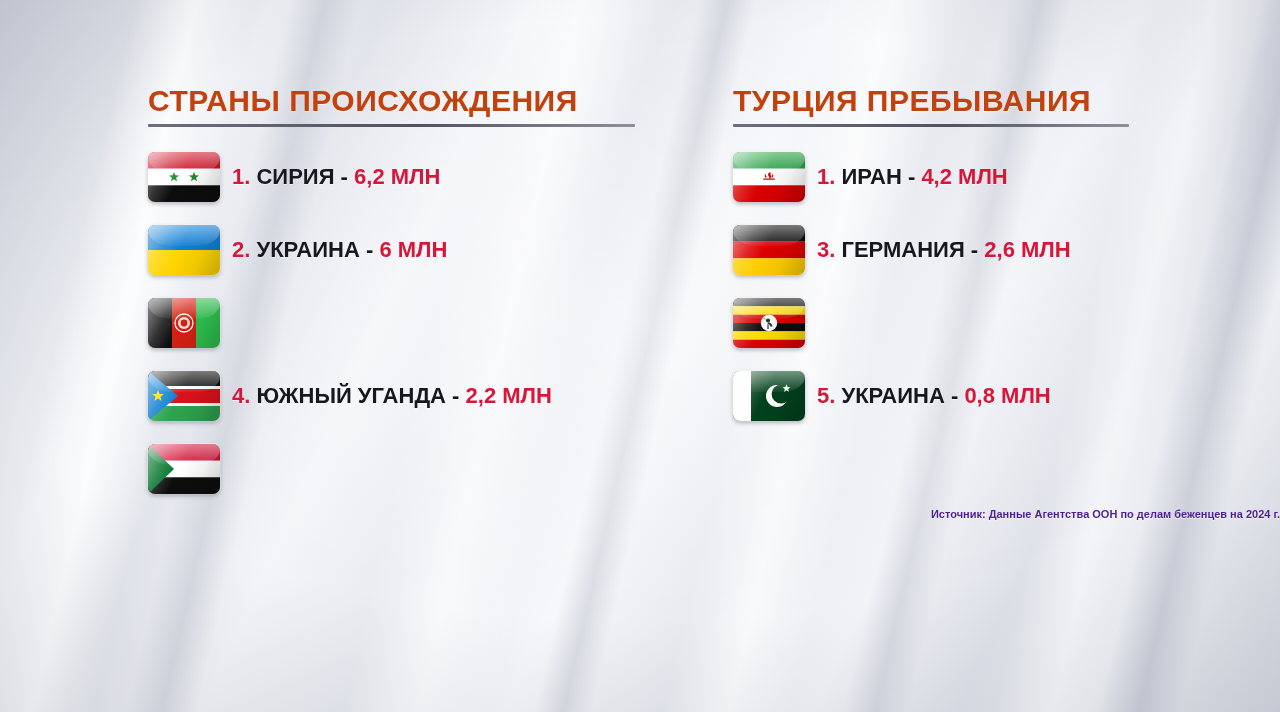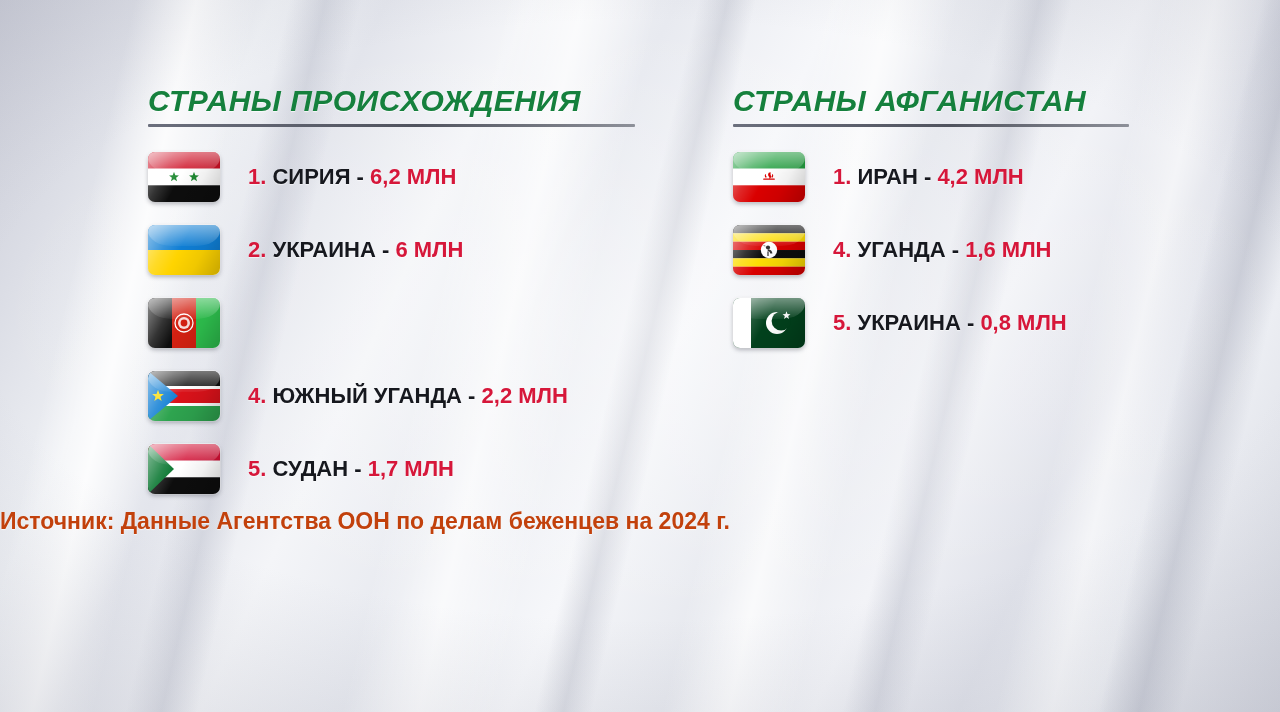"СТРАНЫ ПРОИСХОЖДЕНИЯ" .col-title { color: #15803d -> #c2410c; font-style: italic -> none }
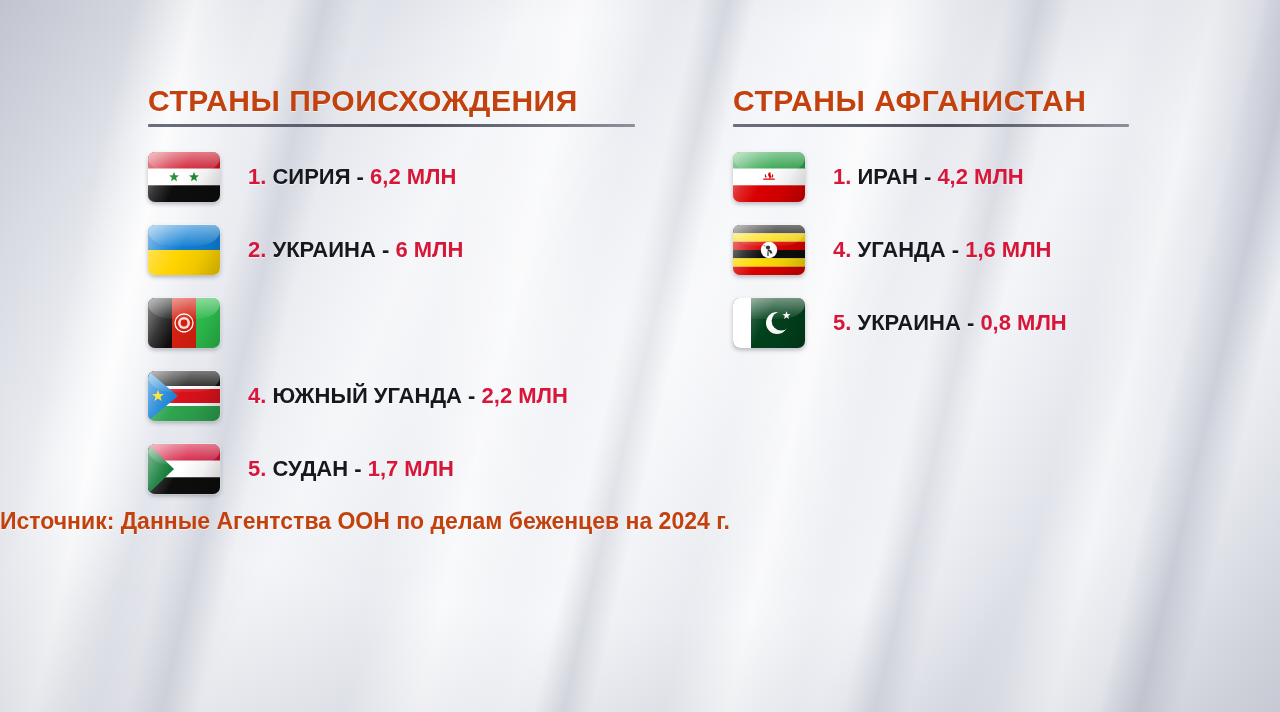"СТРАНЫ АФГАНИСТАН" div.col-title { text: СТРАНЫ АФГАНИСТАН -> ТУРЦИЯ ПРЕБЫВАНИЯ }
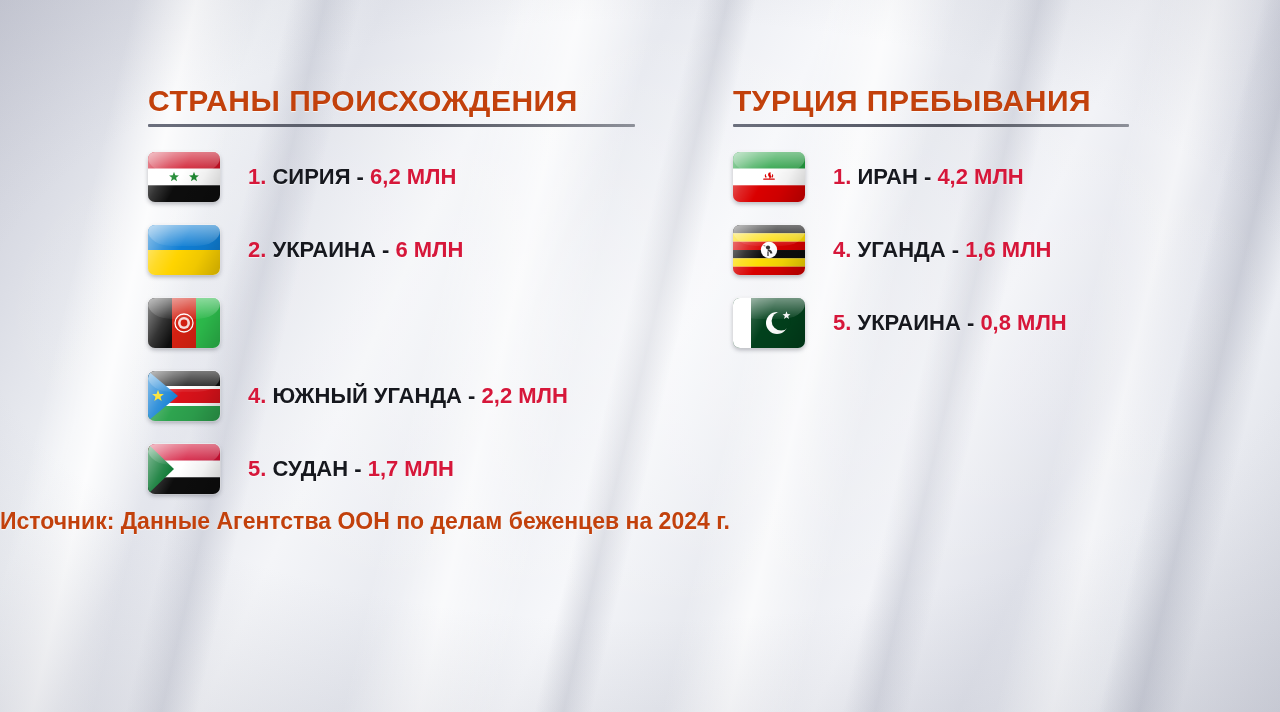"1. СИРИЯ - 6,2 МЛН" .row-text { margin-left: 28px -> 12px }
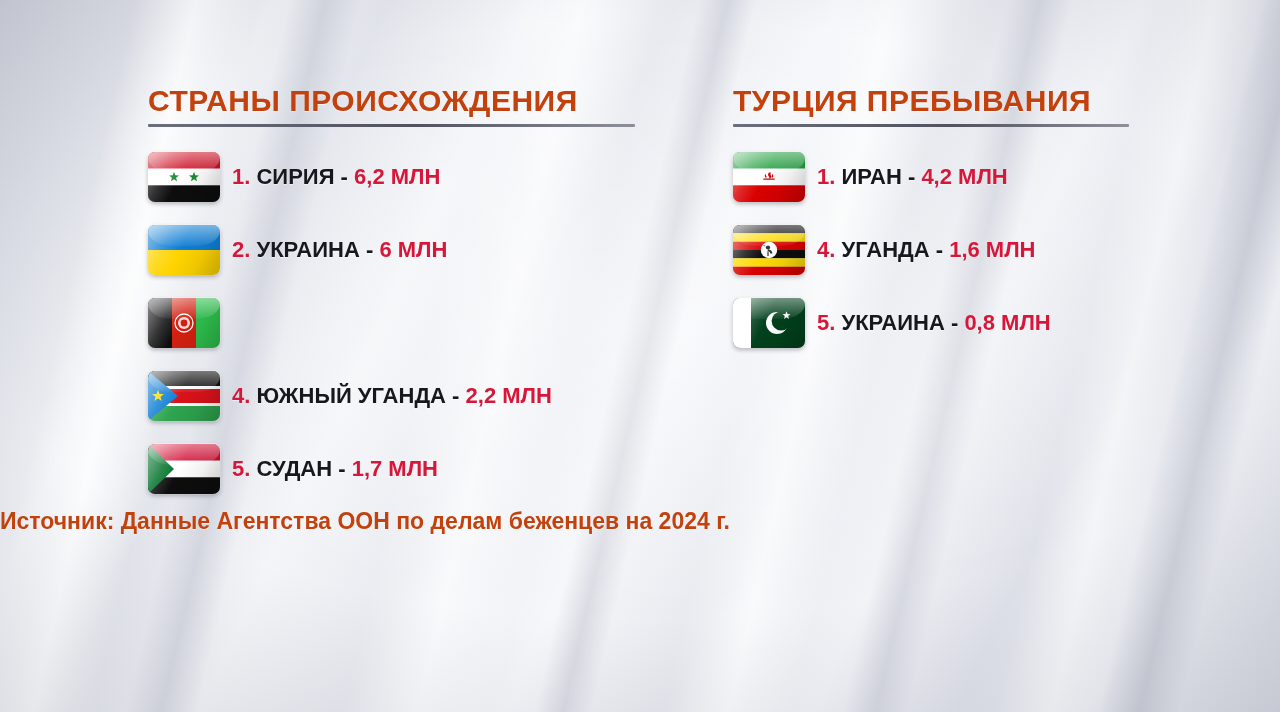"3. ГЕРМАНИЯ - 2,6 МЛН" div.row { html: none -> <div> <div> <div><svg> <rect></rect> <rect></rect> <rect></rect> </svg></div> </div> <div><span>3.</span><span> ГЕРМАНИЯ </span><span>- </span><span>2,6 МЛН</span></div> </div> }
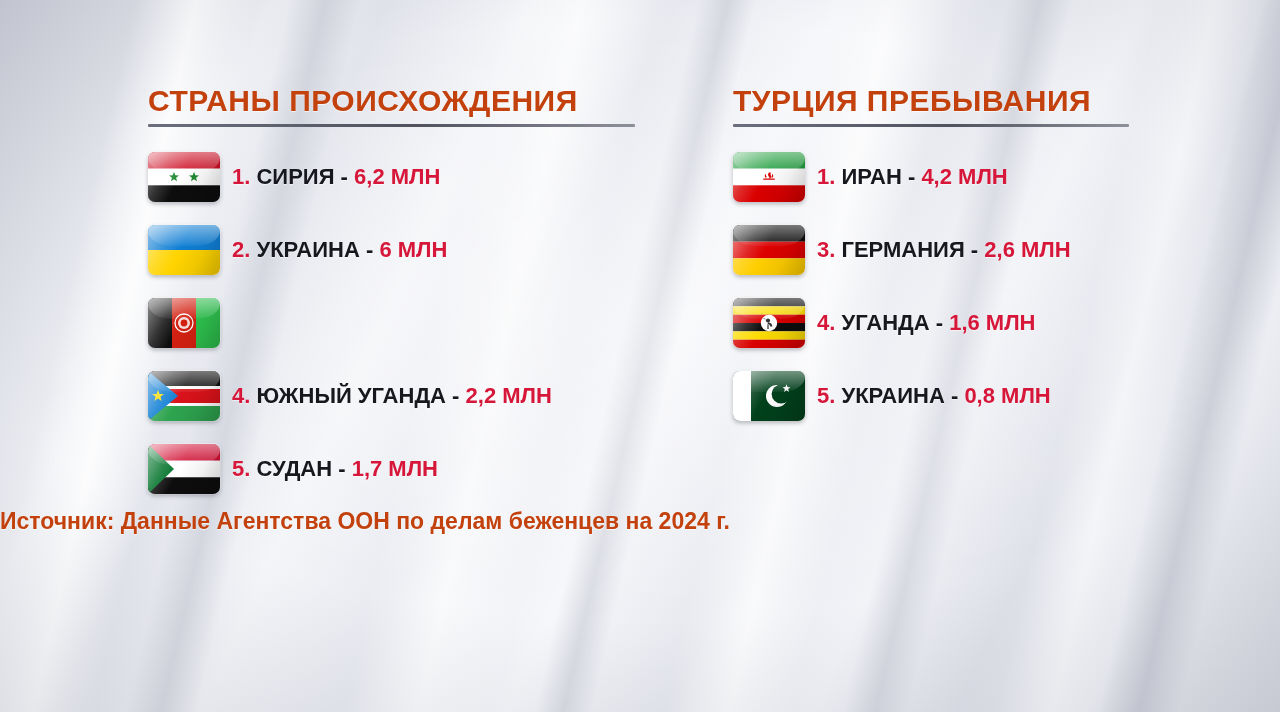"4. УГАНДА - 1,6 МЛН" div.row-text { html: <div><span>4.</span><span> УГАНДА </span><span>- </span><span>1,6 МЛН</span></div> -> none }
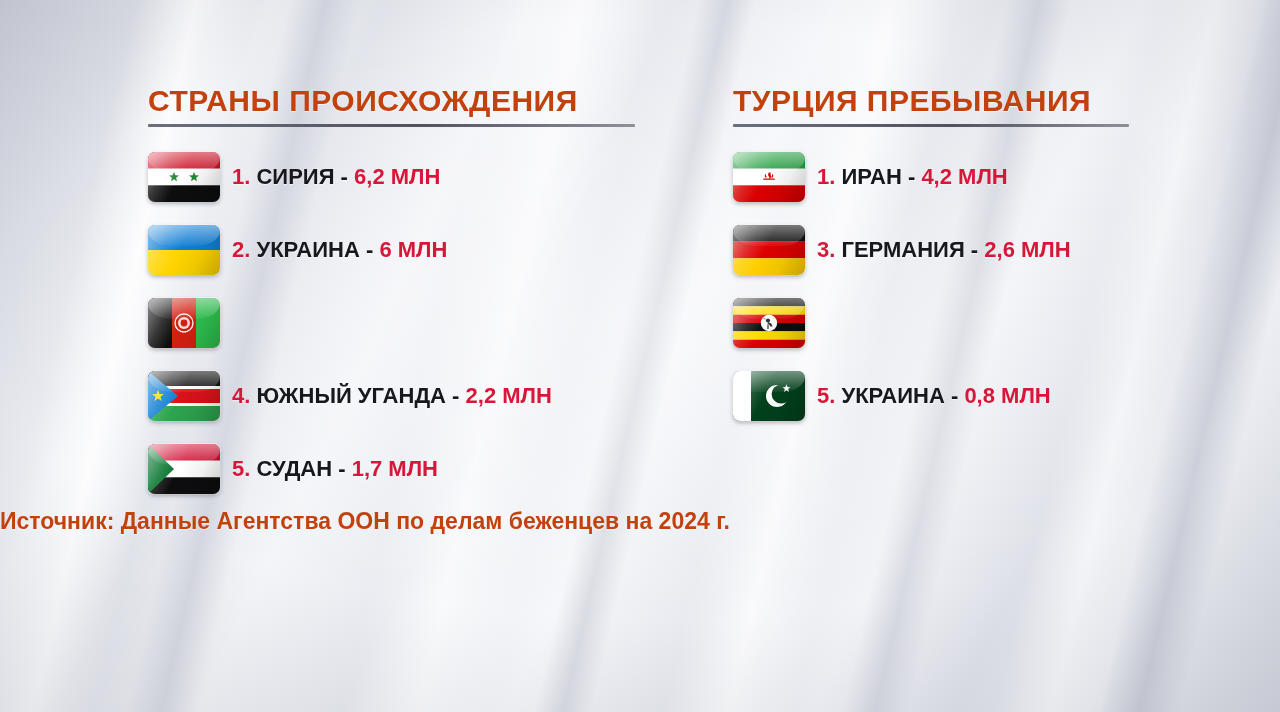"5. СУДАН - 1,7 МЛН" div.row-text { html: <div><span>5.</span><span> СУДАН </span><span>- </span><span>1,7 МЛН</span></div> -> none }
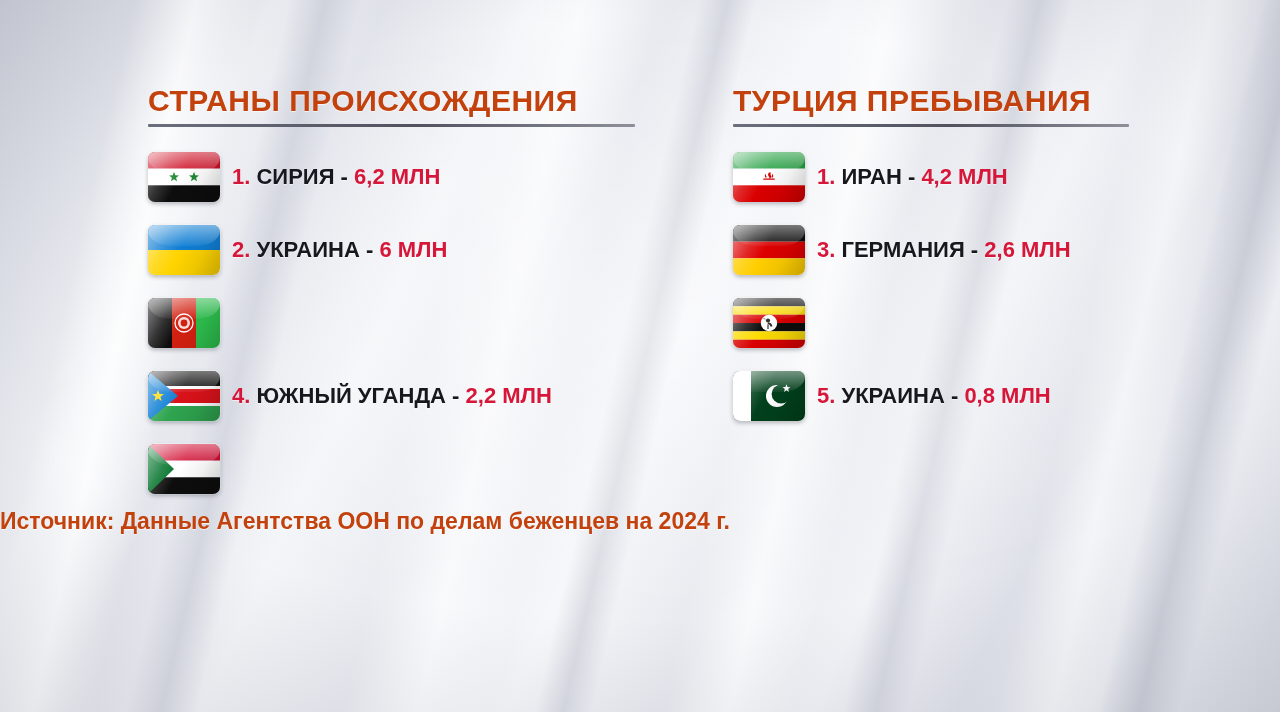"Источник: Данные Агентства ООН по" .source { color: #c2410c -> #4c1d95; font-size: 23px -> 11px; text-align: left -> right }
